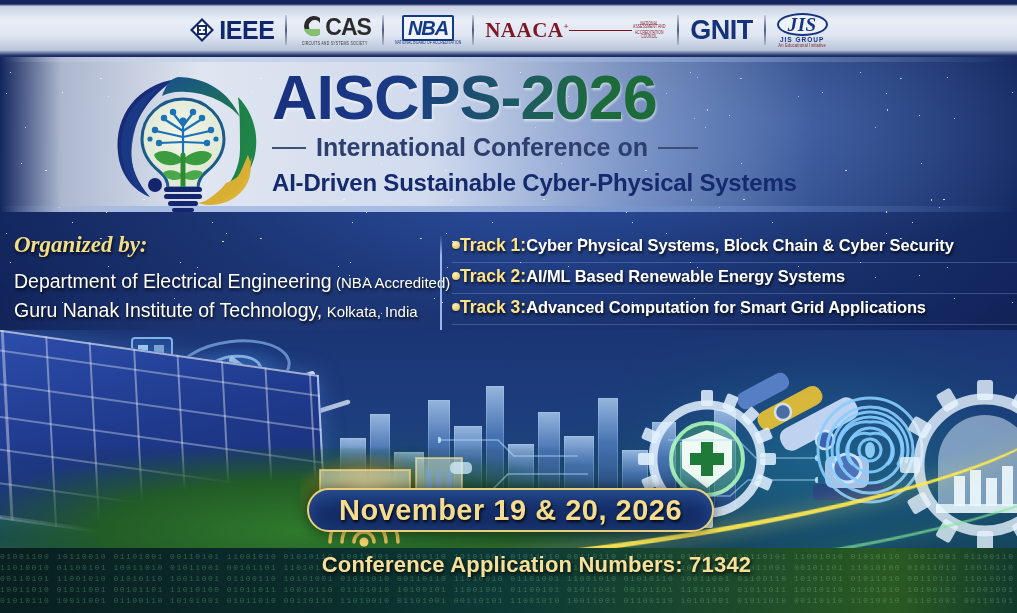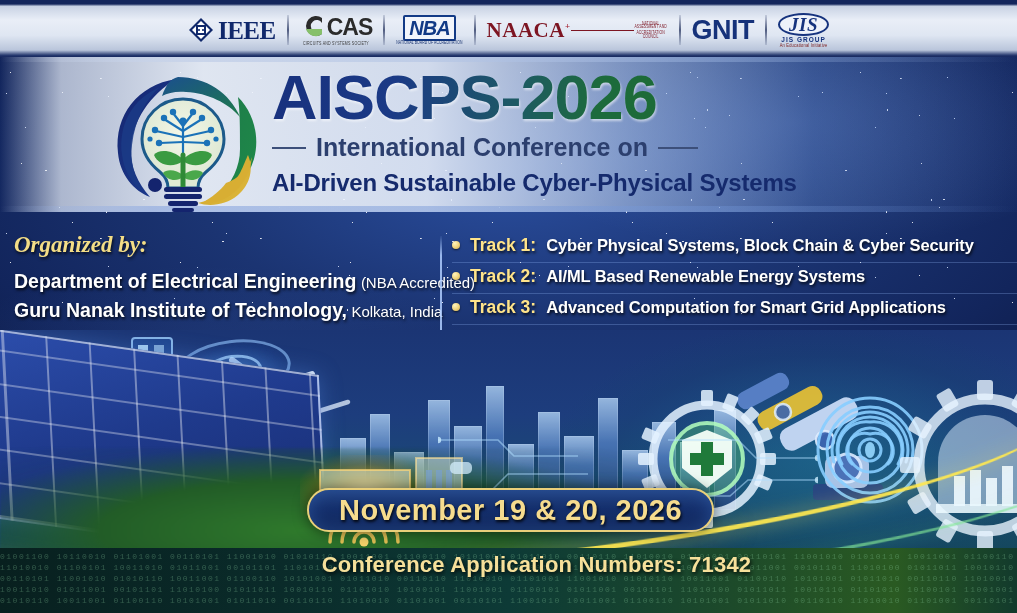"IEEE" .ieee-txt { font-family: Liberation Serif, serif -> Liberation Sans, sans-serif }
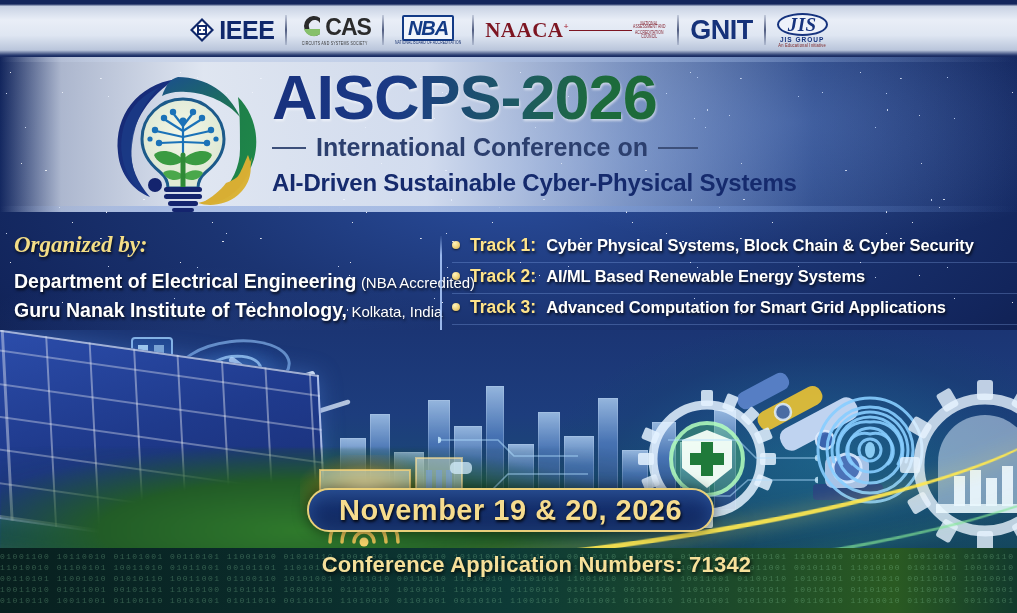"Track 1:" .track { gap: 10px -> none }
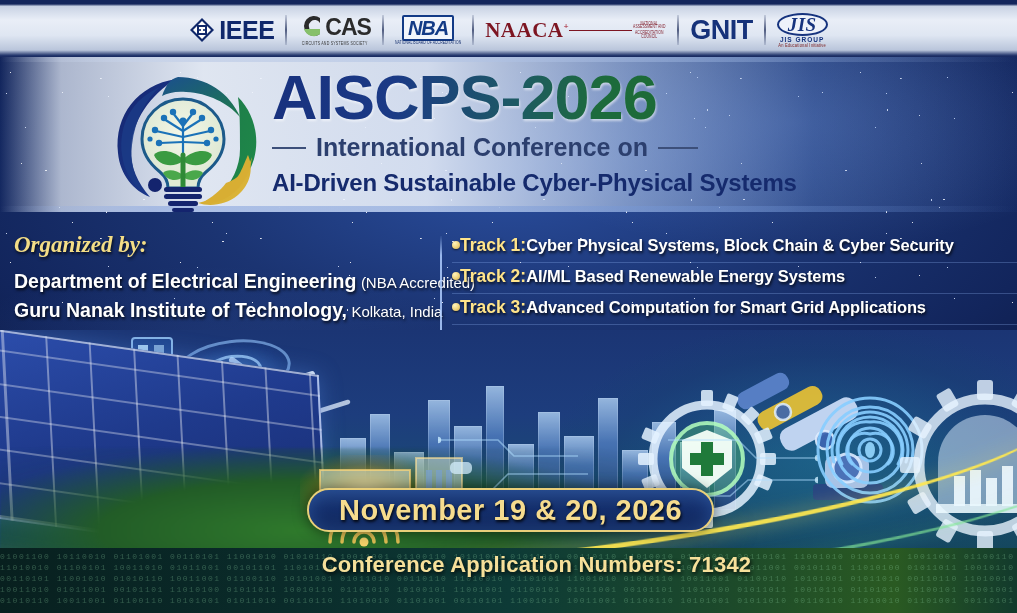"Department of Electrical Engineering" .org-strong { font-weight: bold -> normal }
